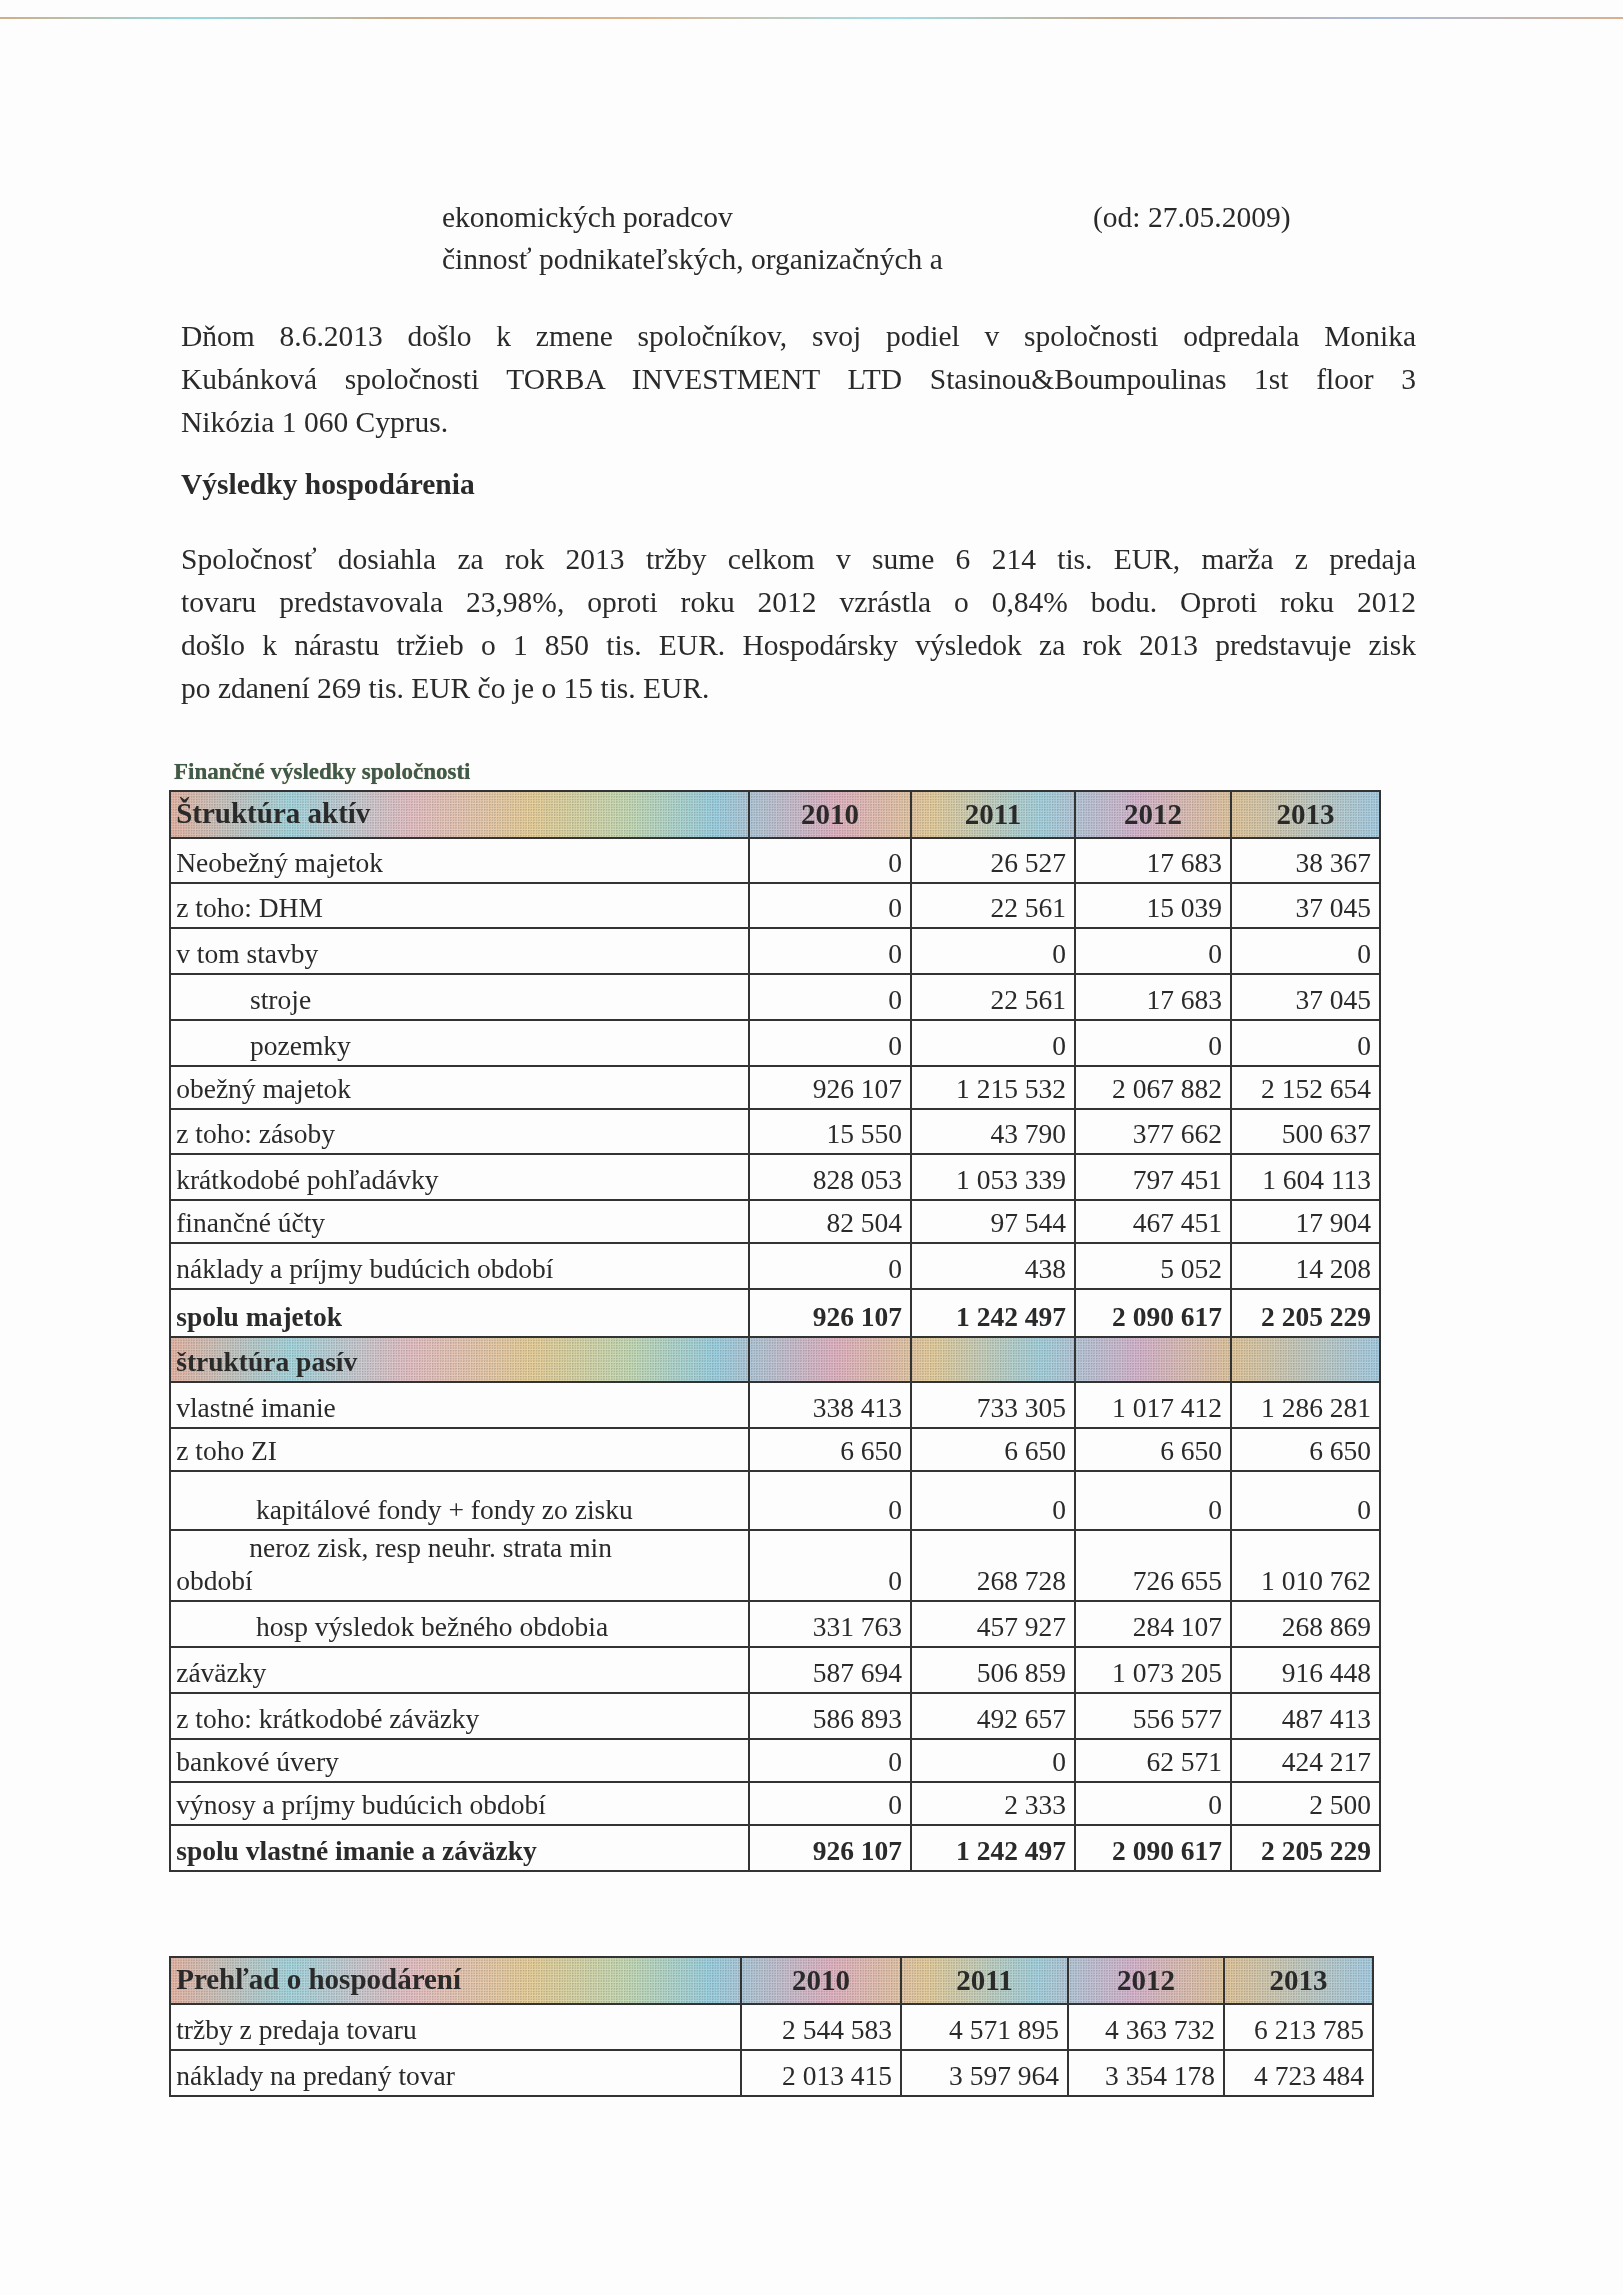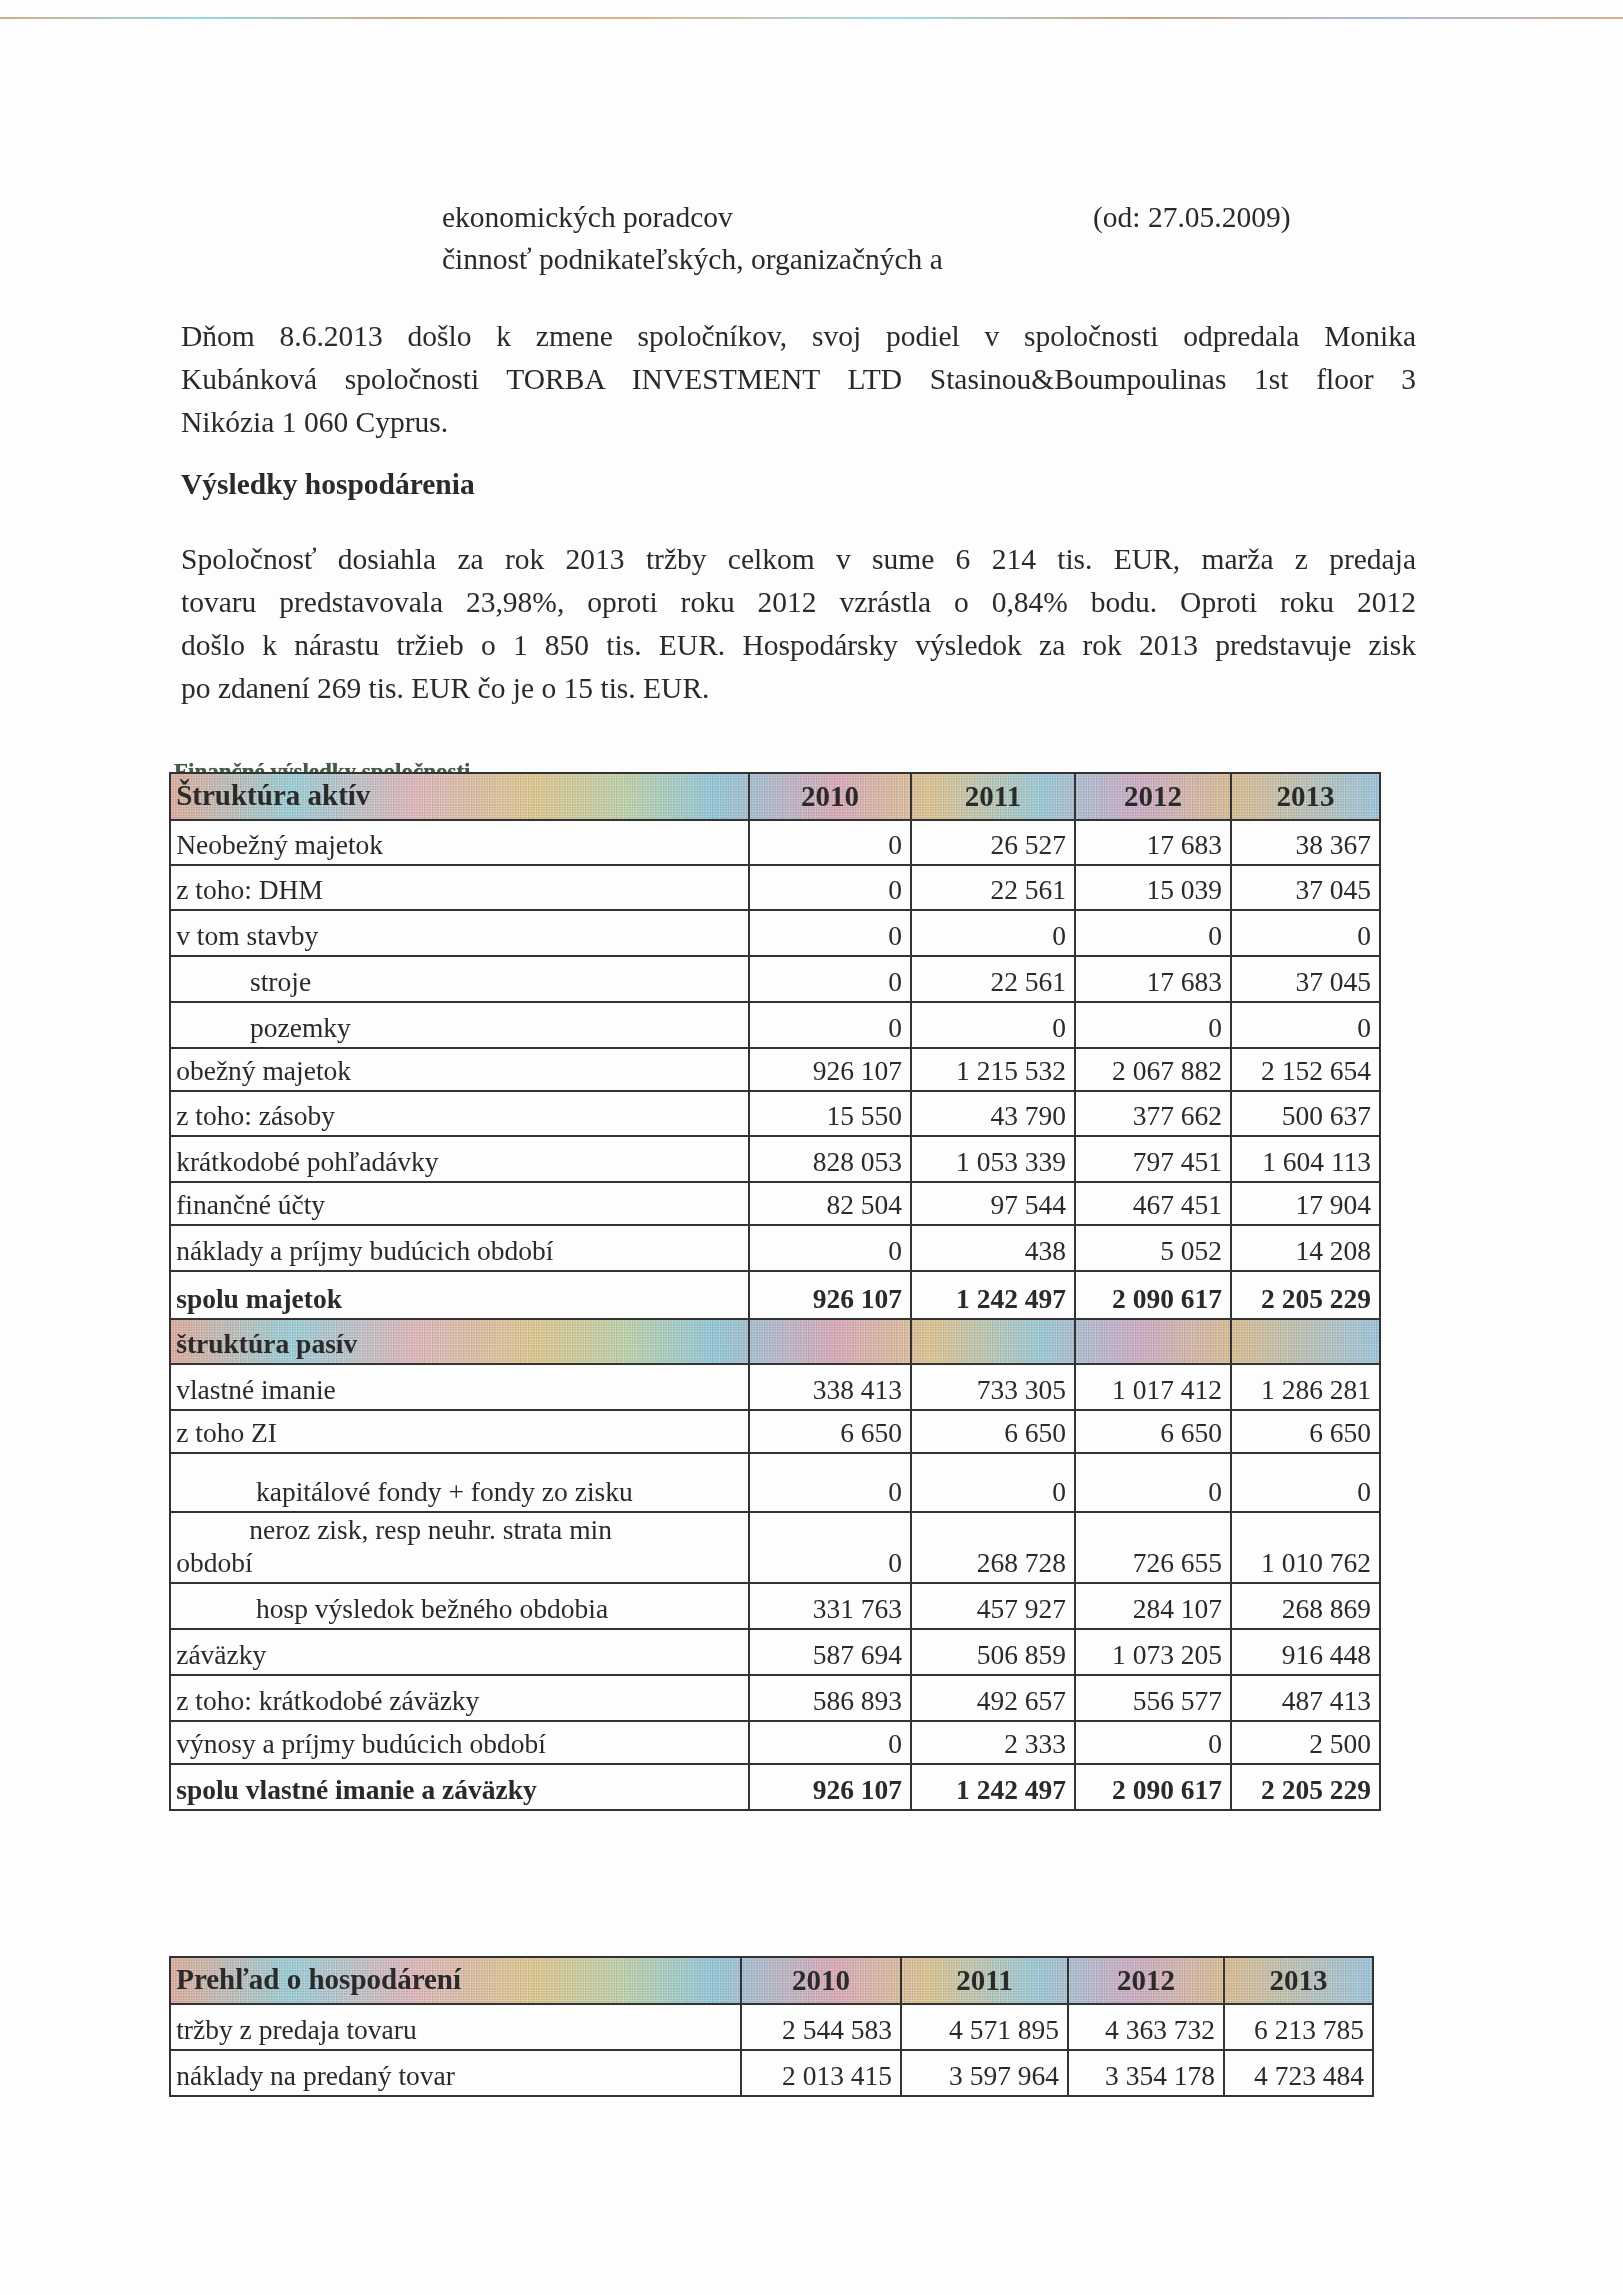"Štruktúra aktív" table.fin { top: 772px -> 790px }
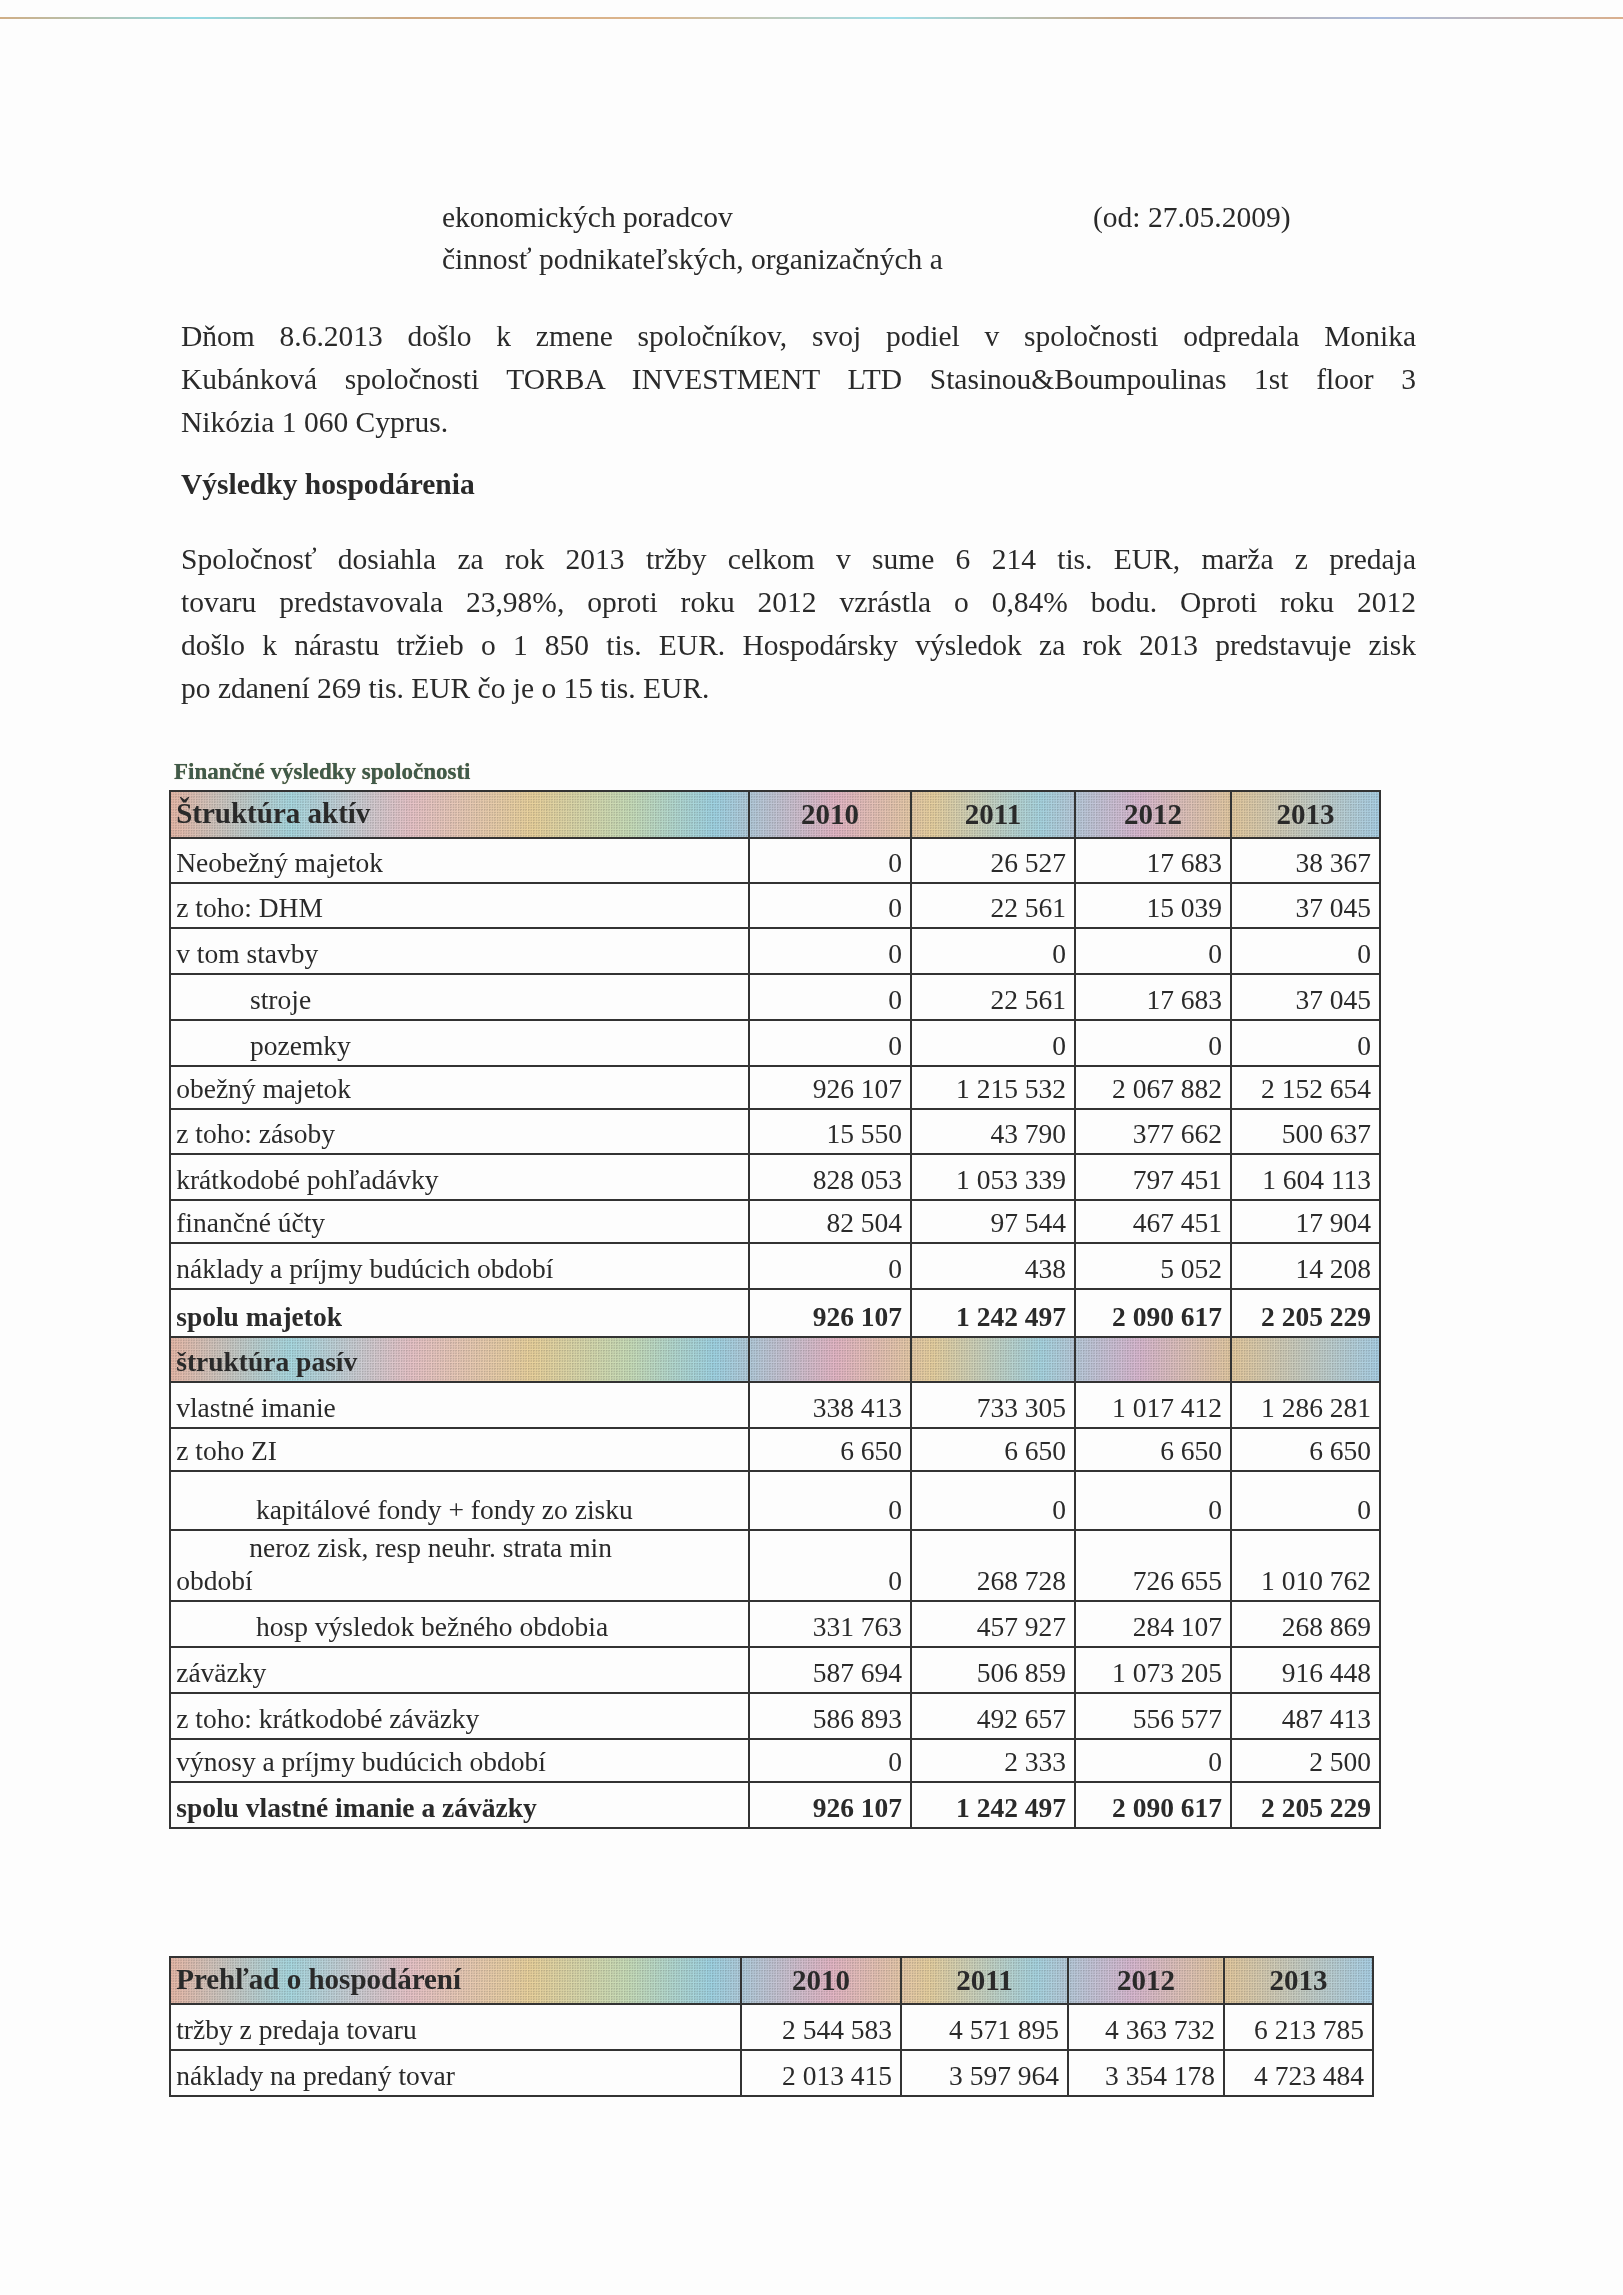"bankové úvery" tr { html: none -> <tr> <td>bankové úvery</td> <td>0</td> <td>0</td> <td>62 571</td> <td>424 217</td> </tr> }
